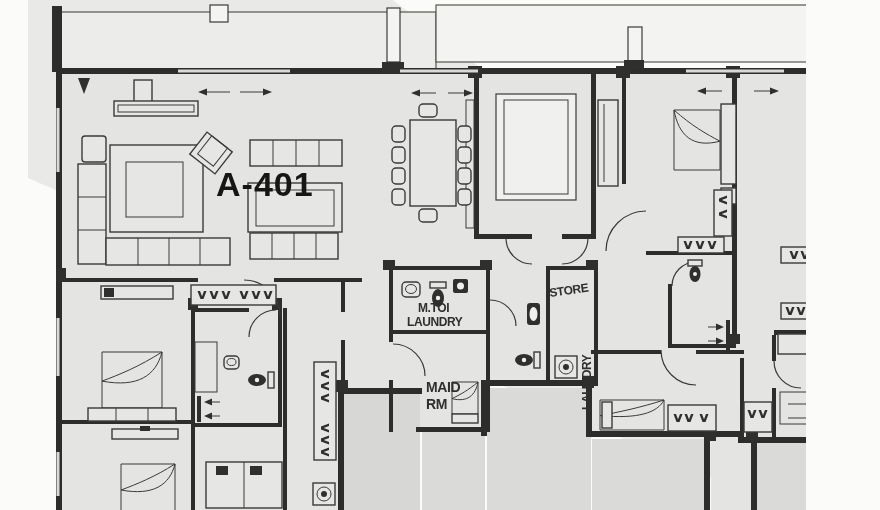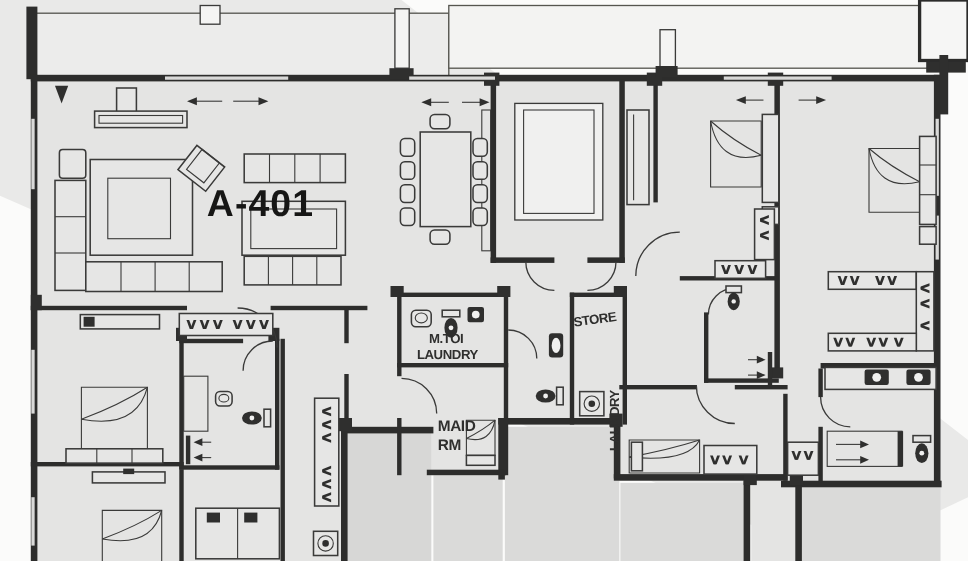"A-401" .stage { padding-left: none -> 28px; width: 880px -> 778px }
